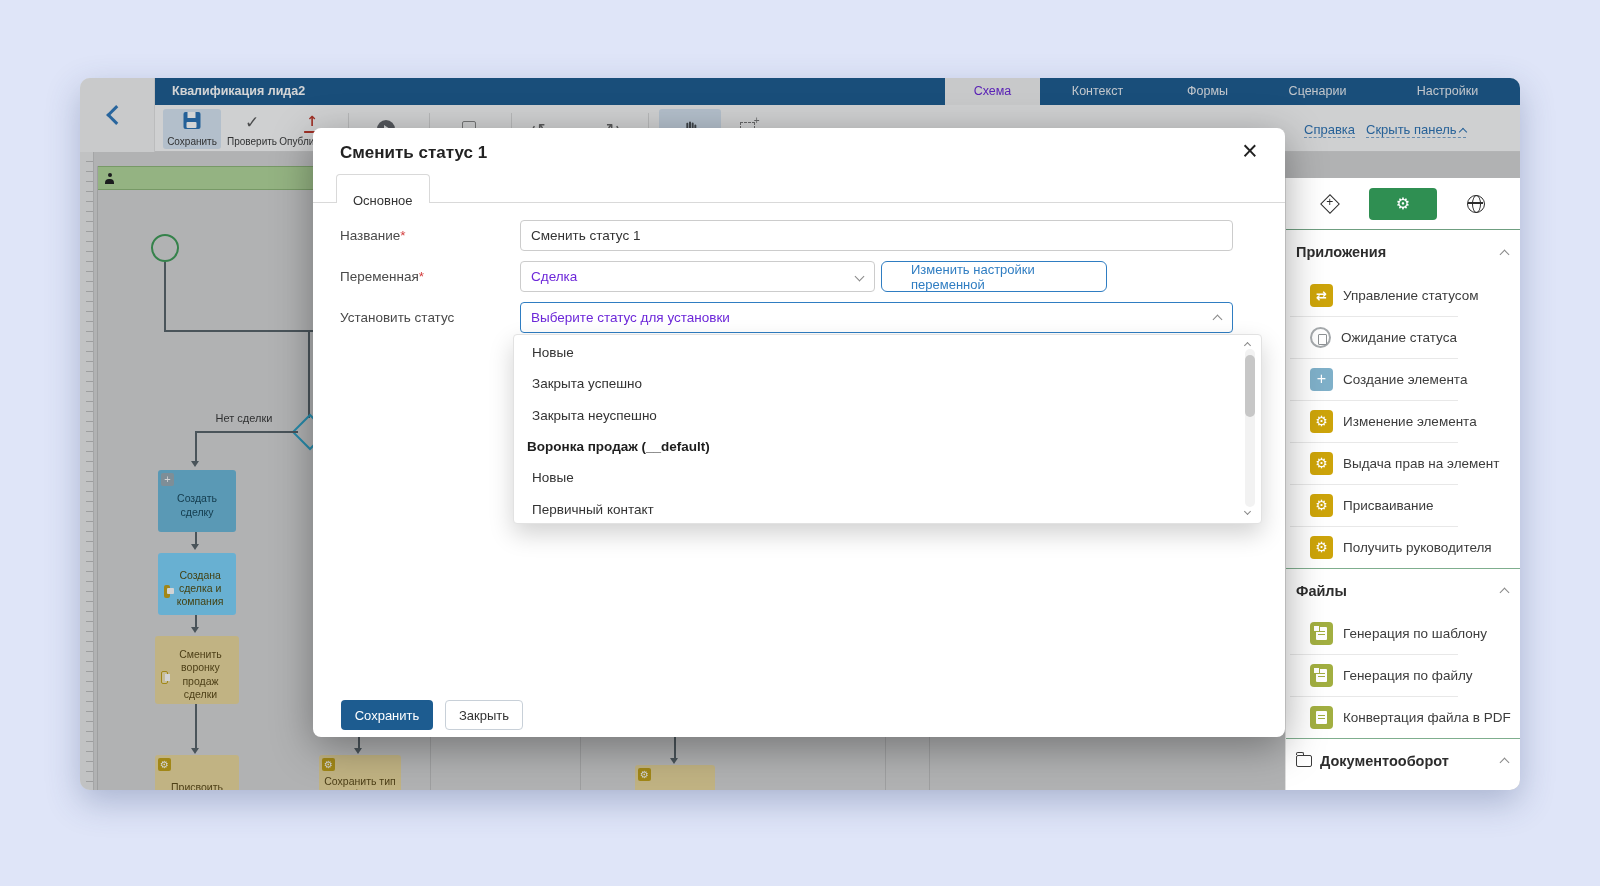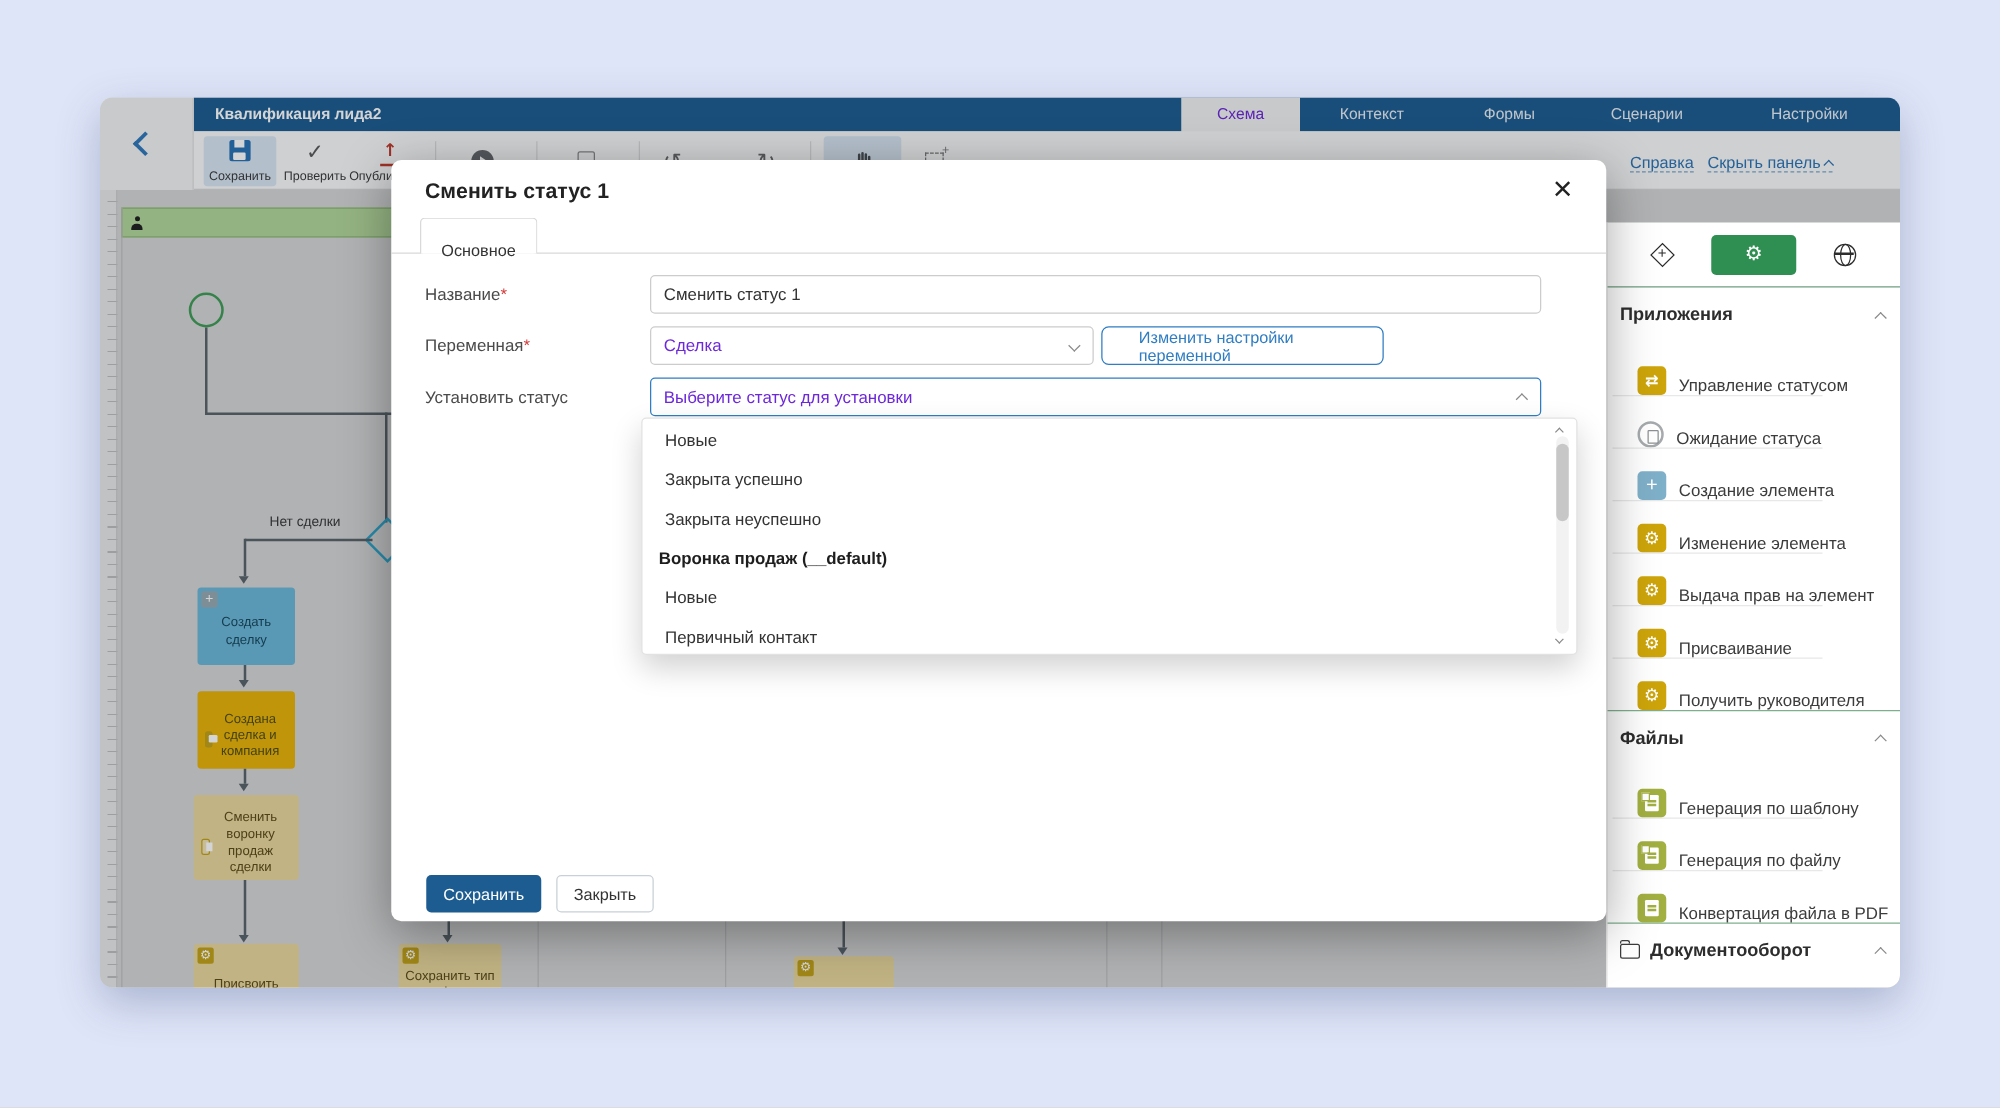"Управление статусом" .side-item { align-items: flex-end -> center }
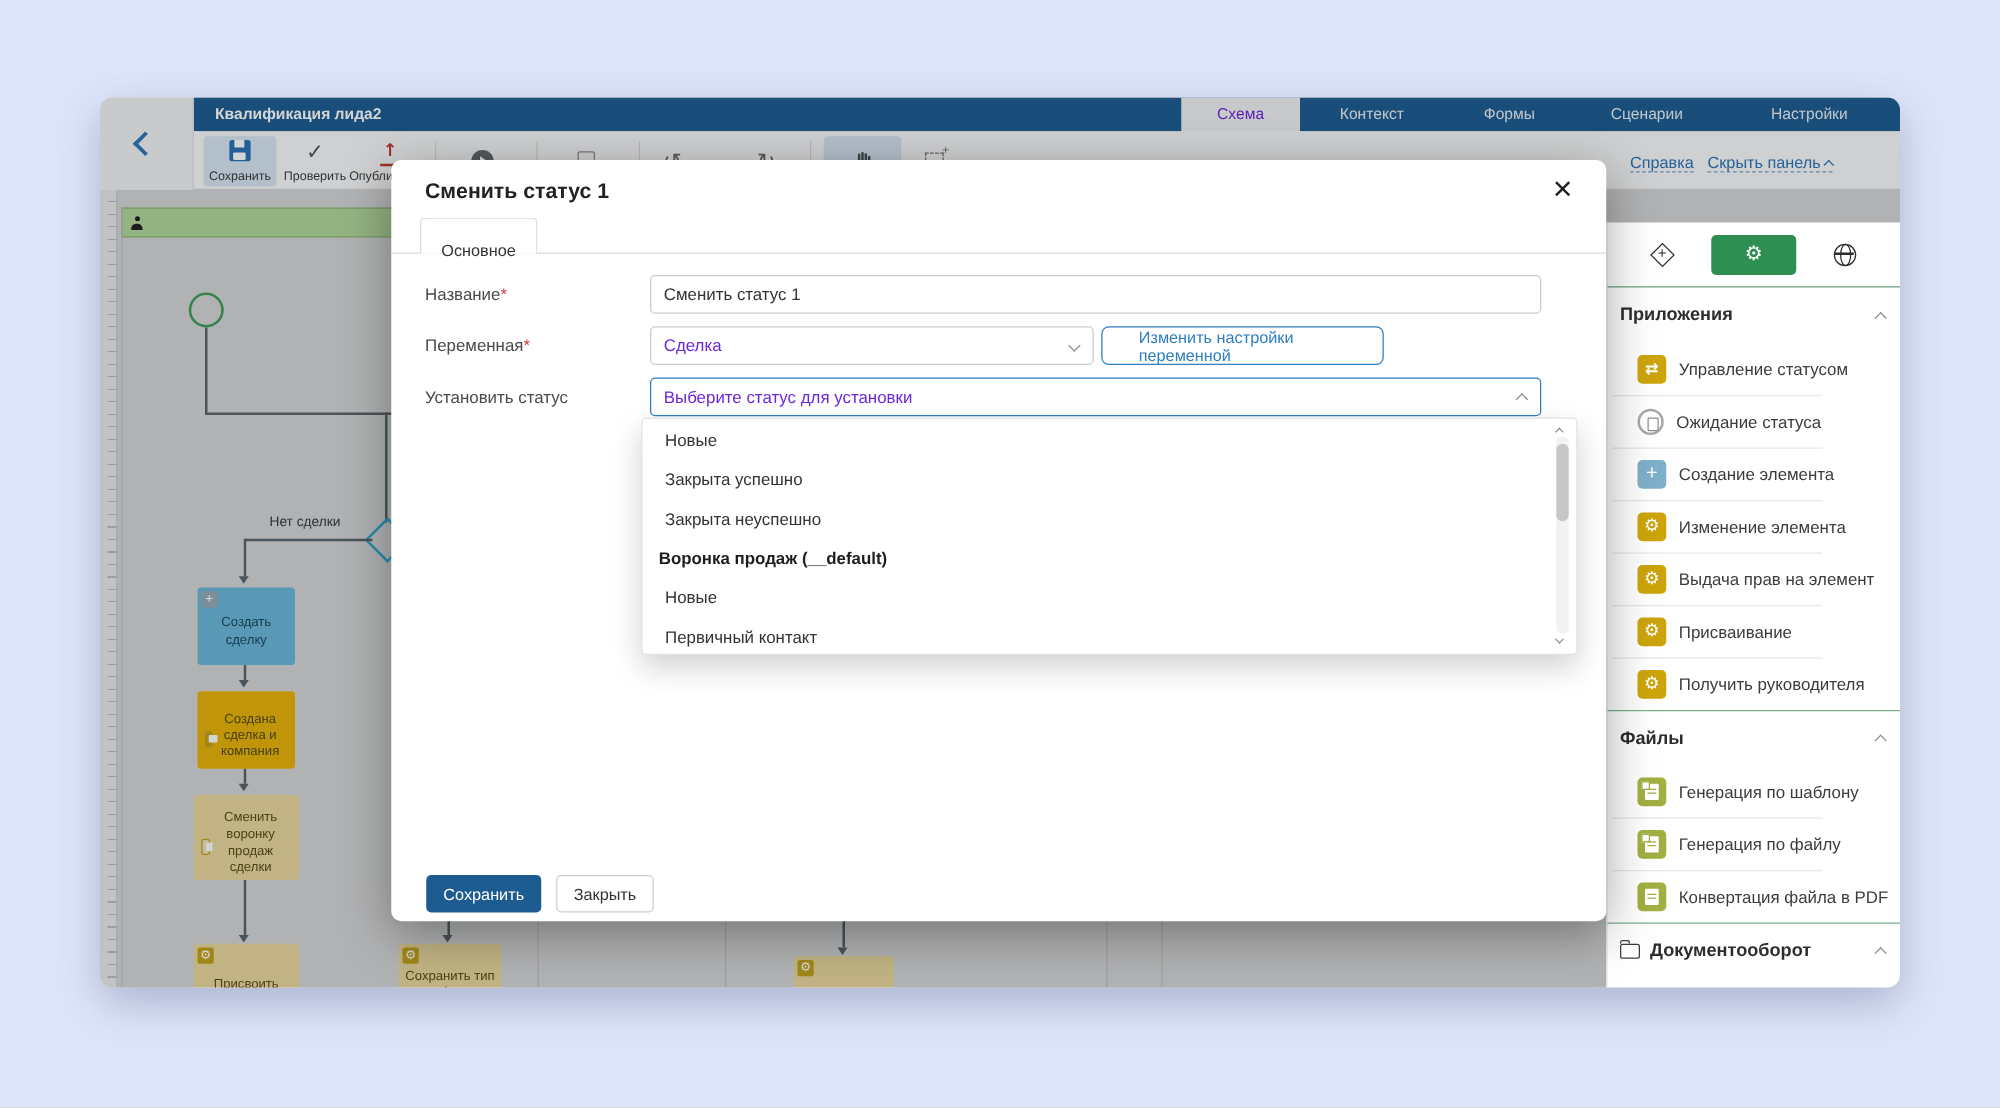"Создана сделка и компания" .node-yellow { background: #eab308 -> #7dd3fc }
